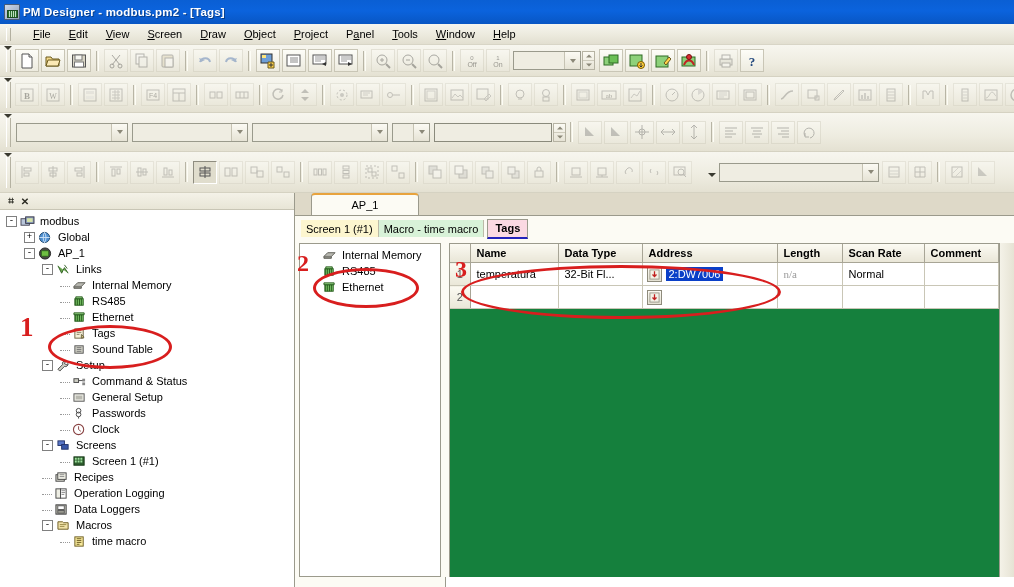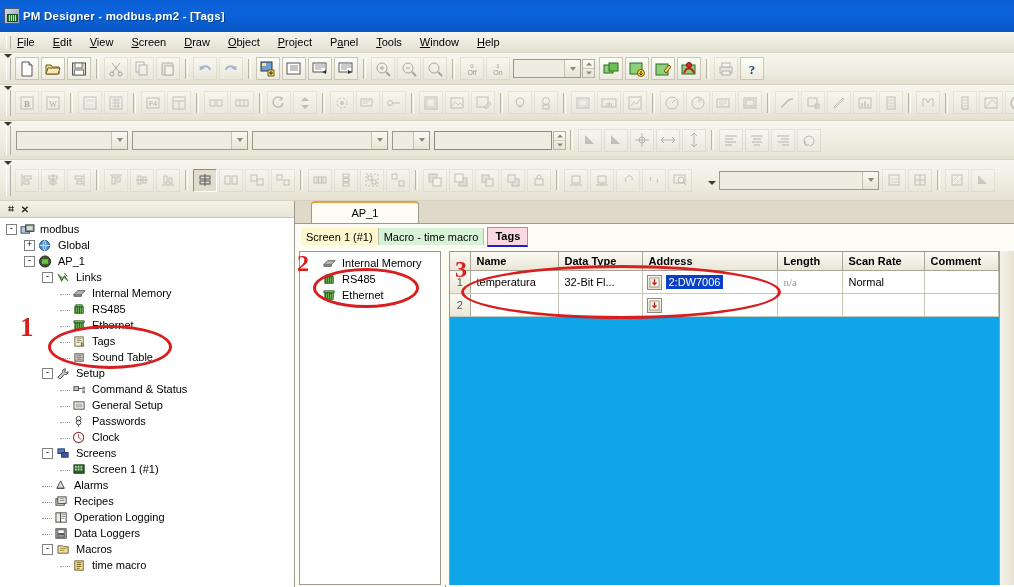"PM Designer - modbus.pm2 -" .titlebar { height: 32px -> 24px }
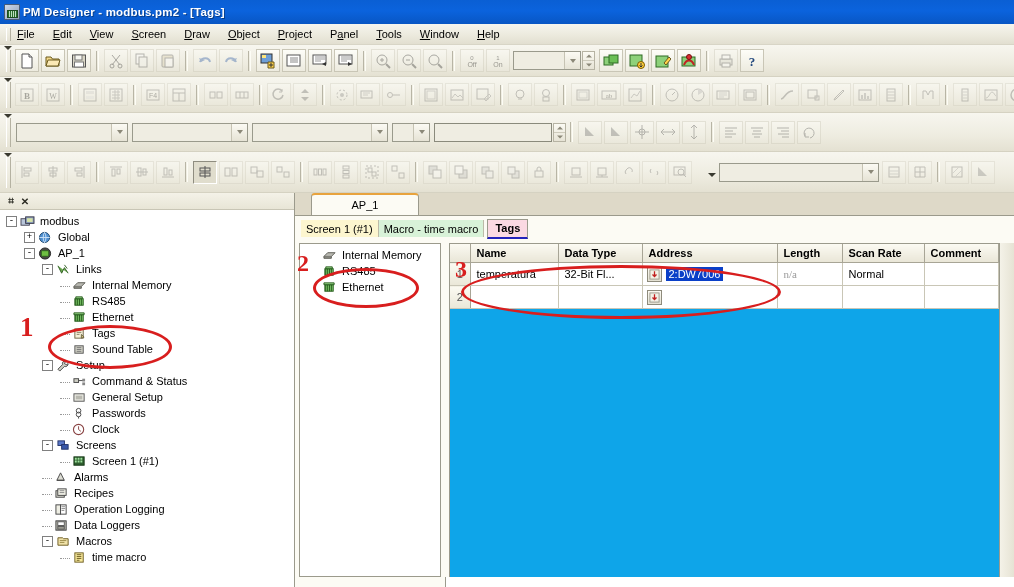"File" .menubar { padding-left: 8px -> 24px }
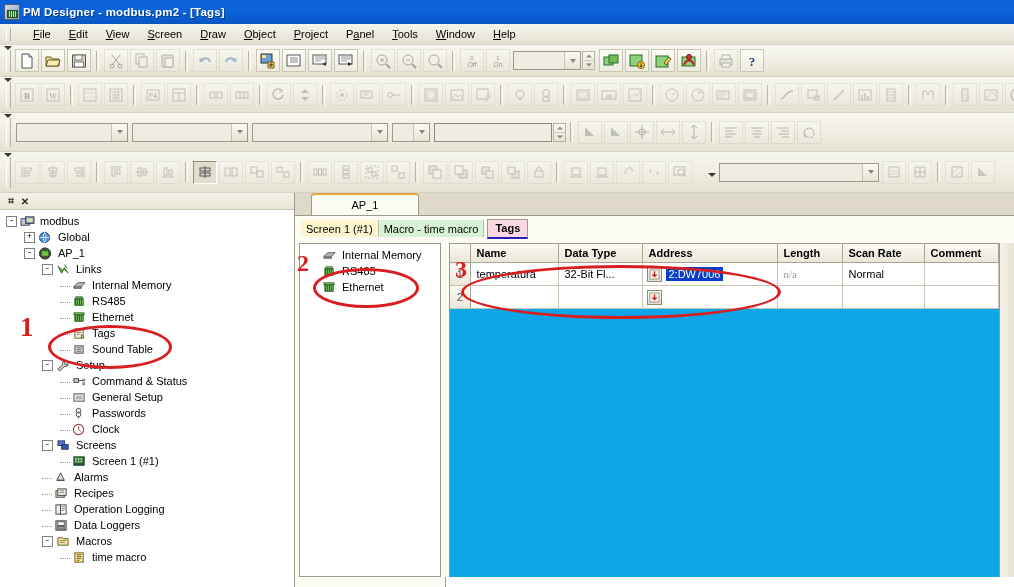"Name" .gridwrap { background: #0ea5e9 -> #15803d }
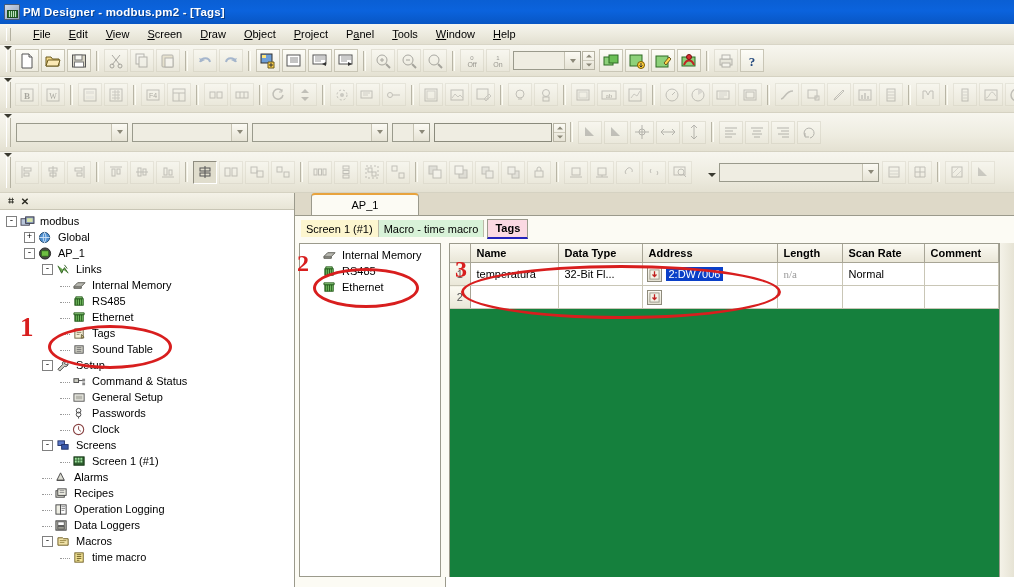"Alarms" div.trow { html: <div> <span></span> <span><span></span></span> <span> <svg> <path></path> <path></path> </svg> </span> <span>Alarms</span> </div> -> none }
